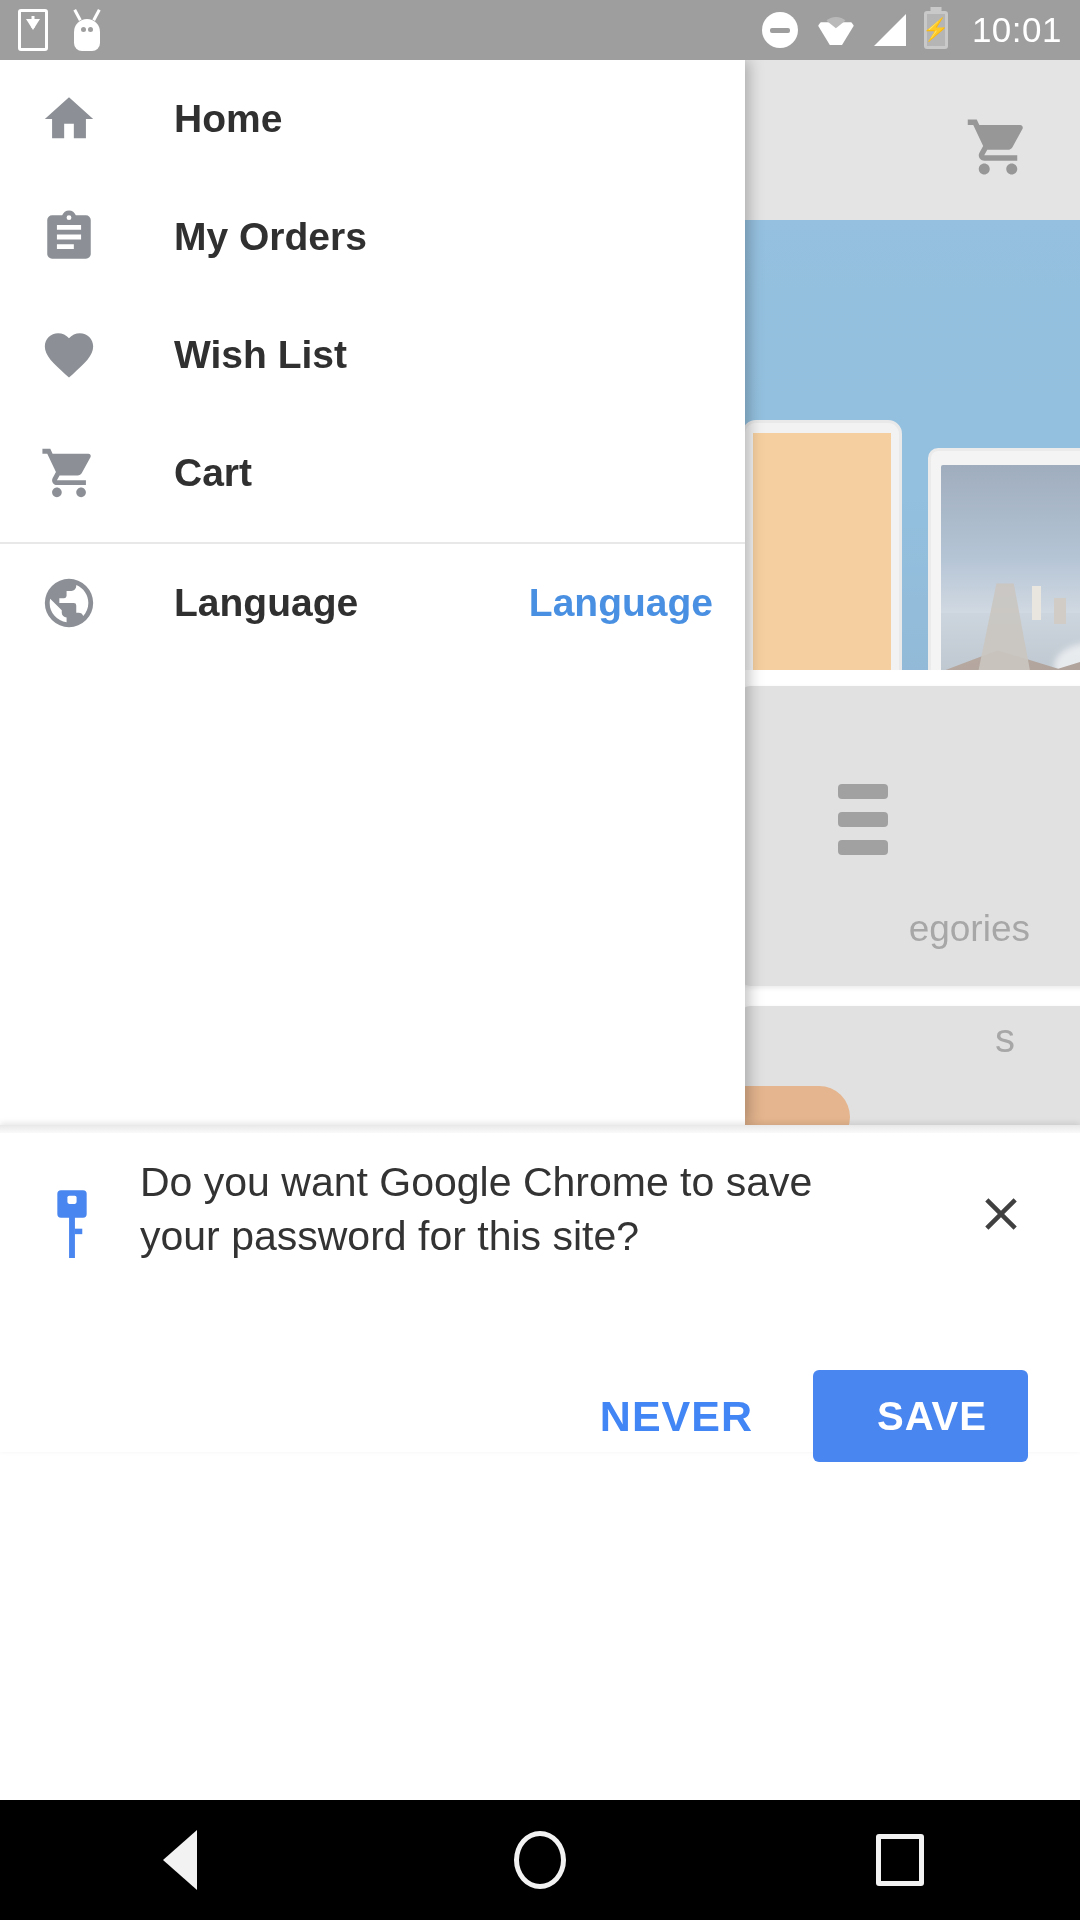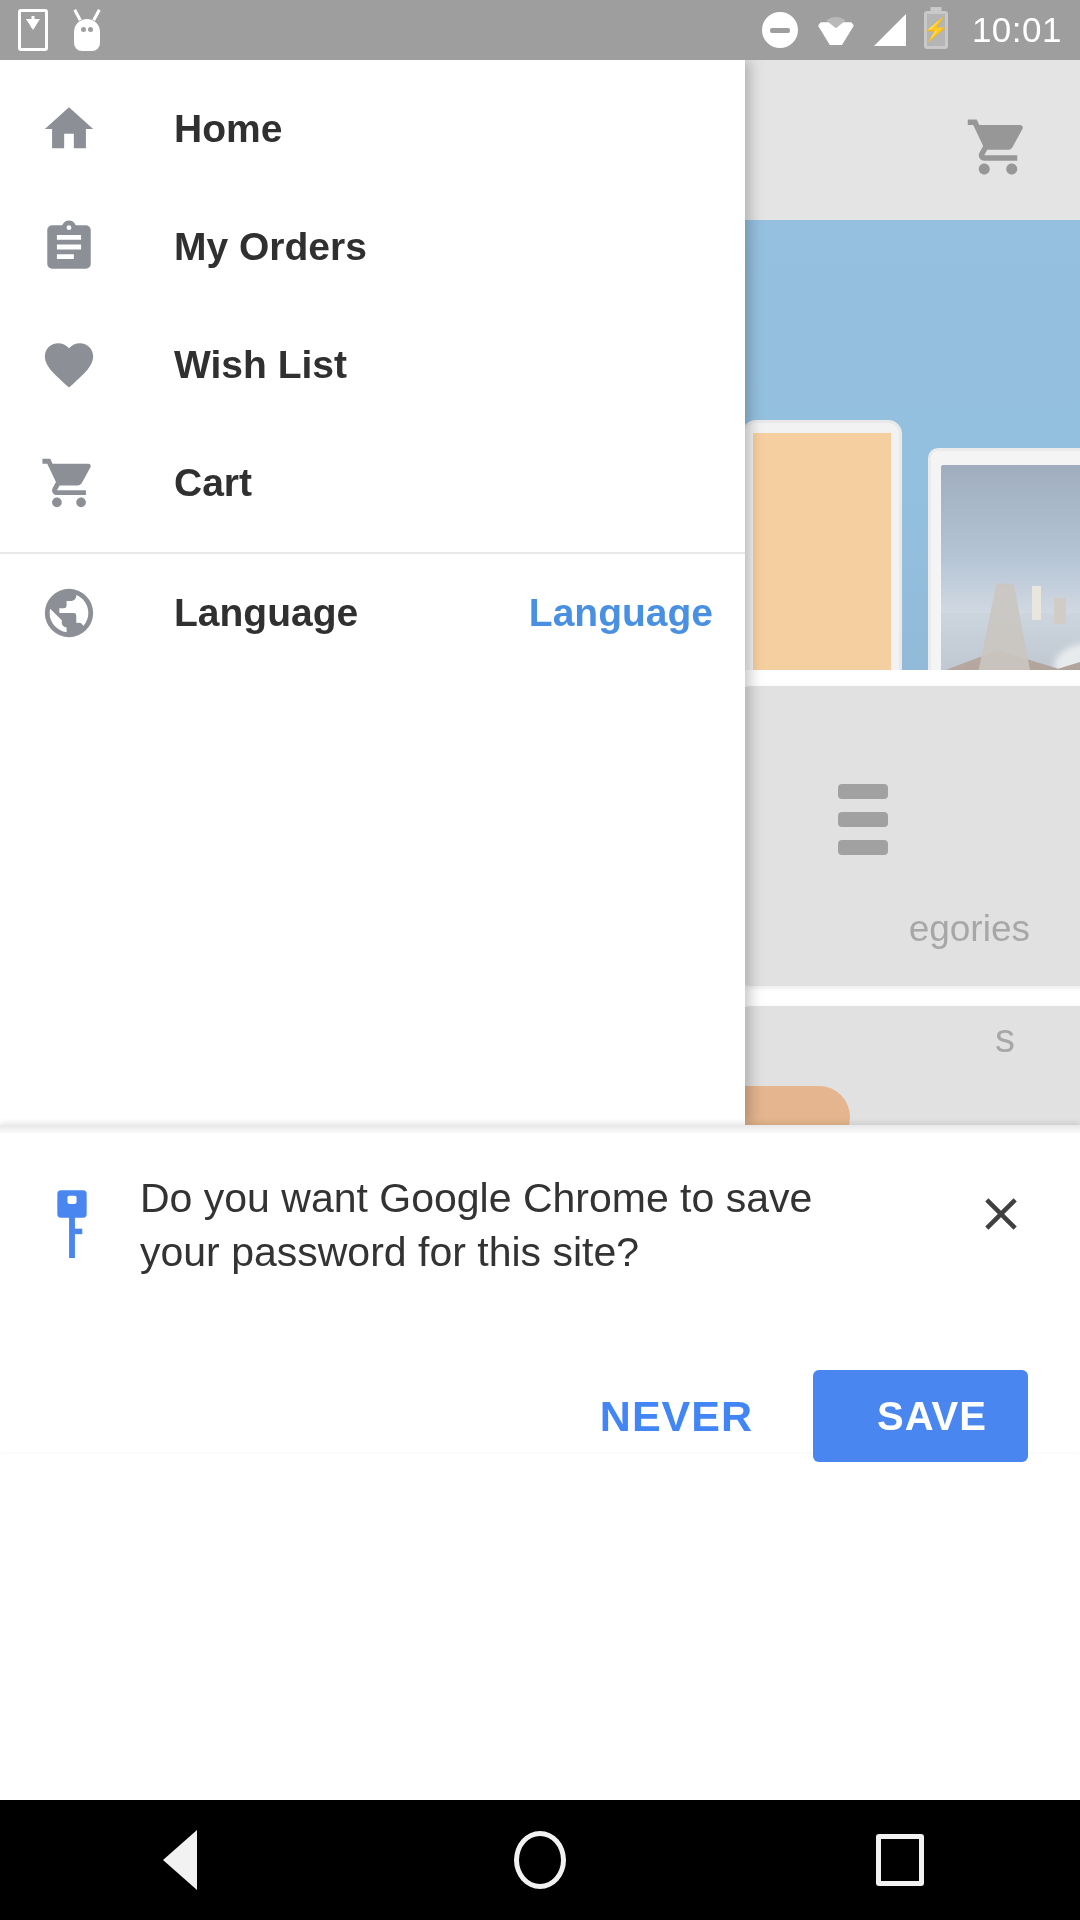"Home" .menu { padding-top: 10px -> none }
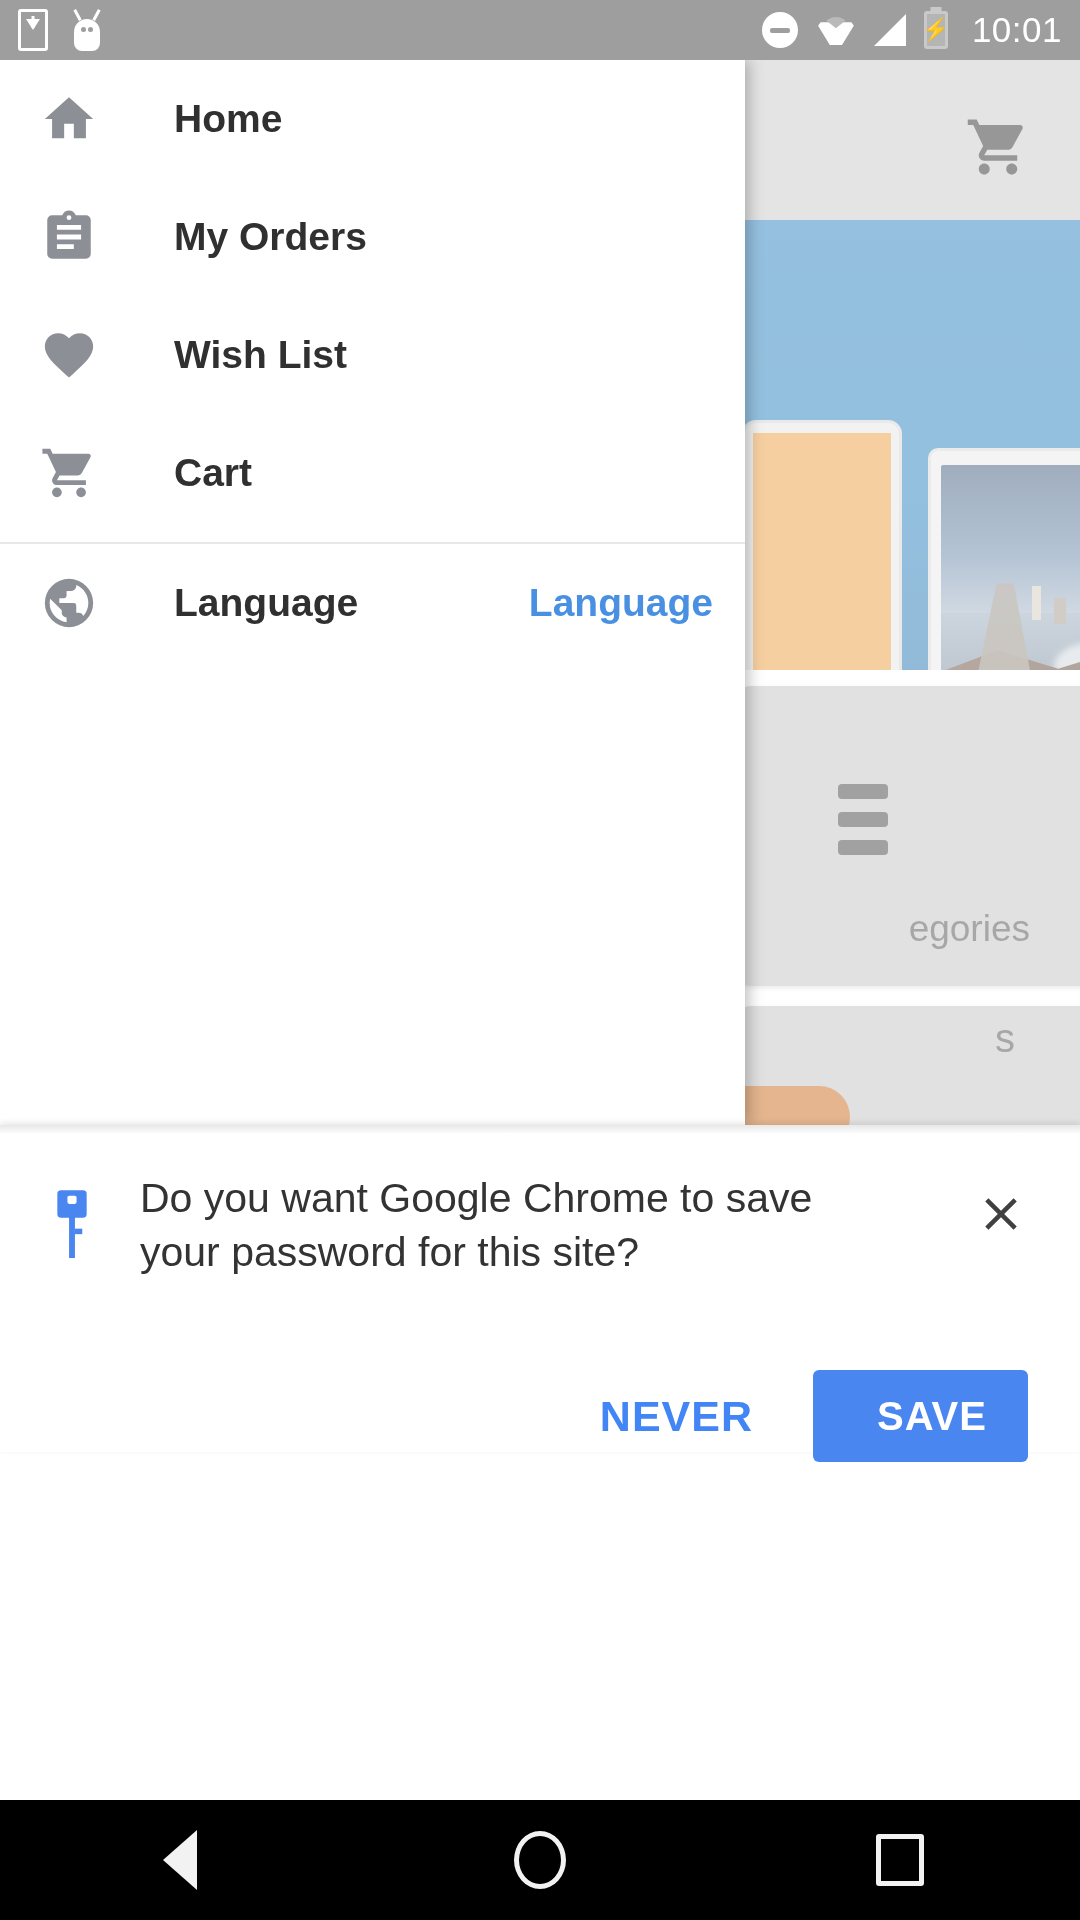"Do you want Google Chrome" .ib-text { top: 46px -> 30px }
